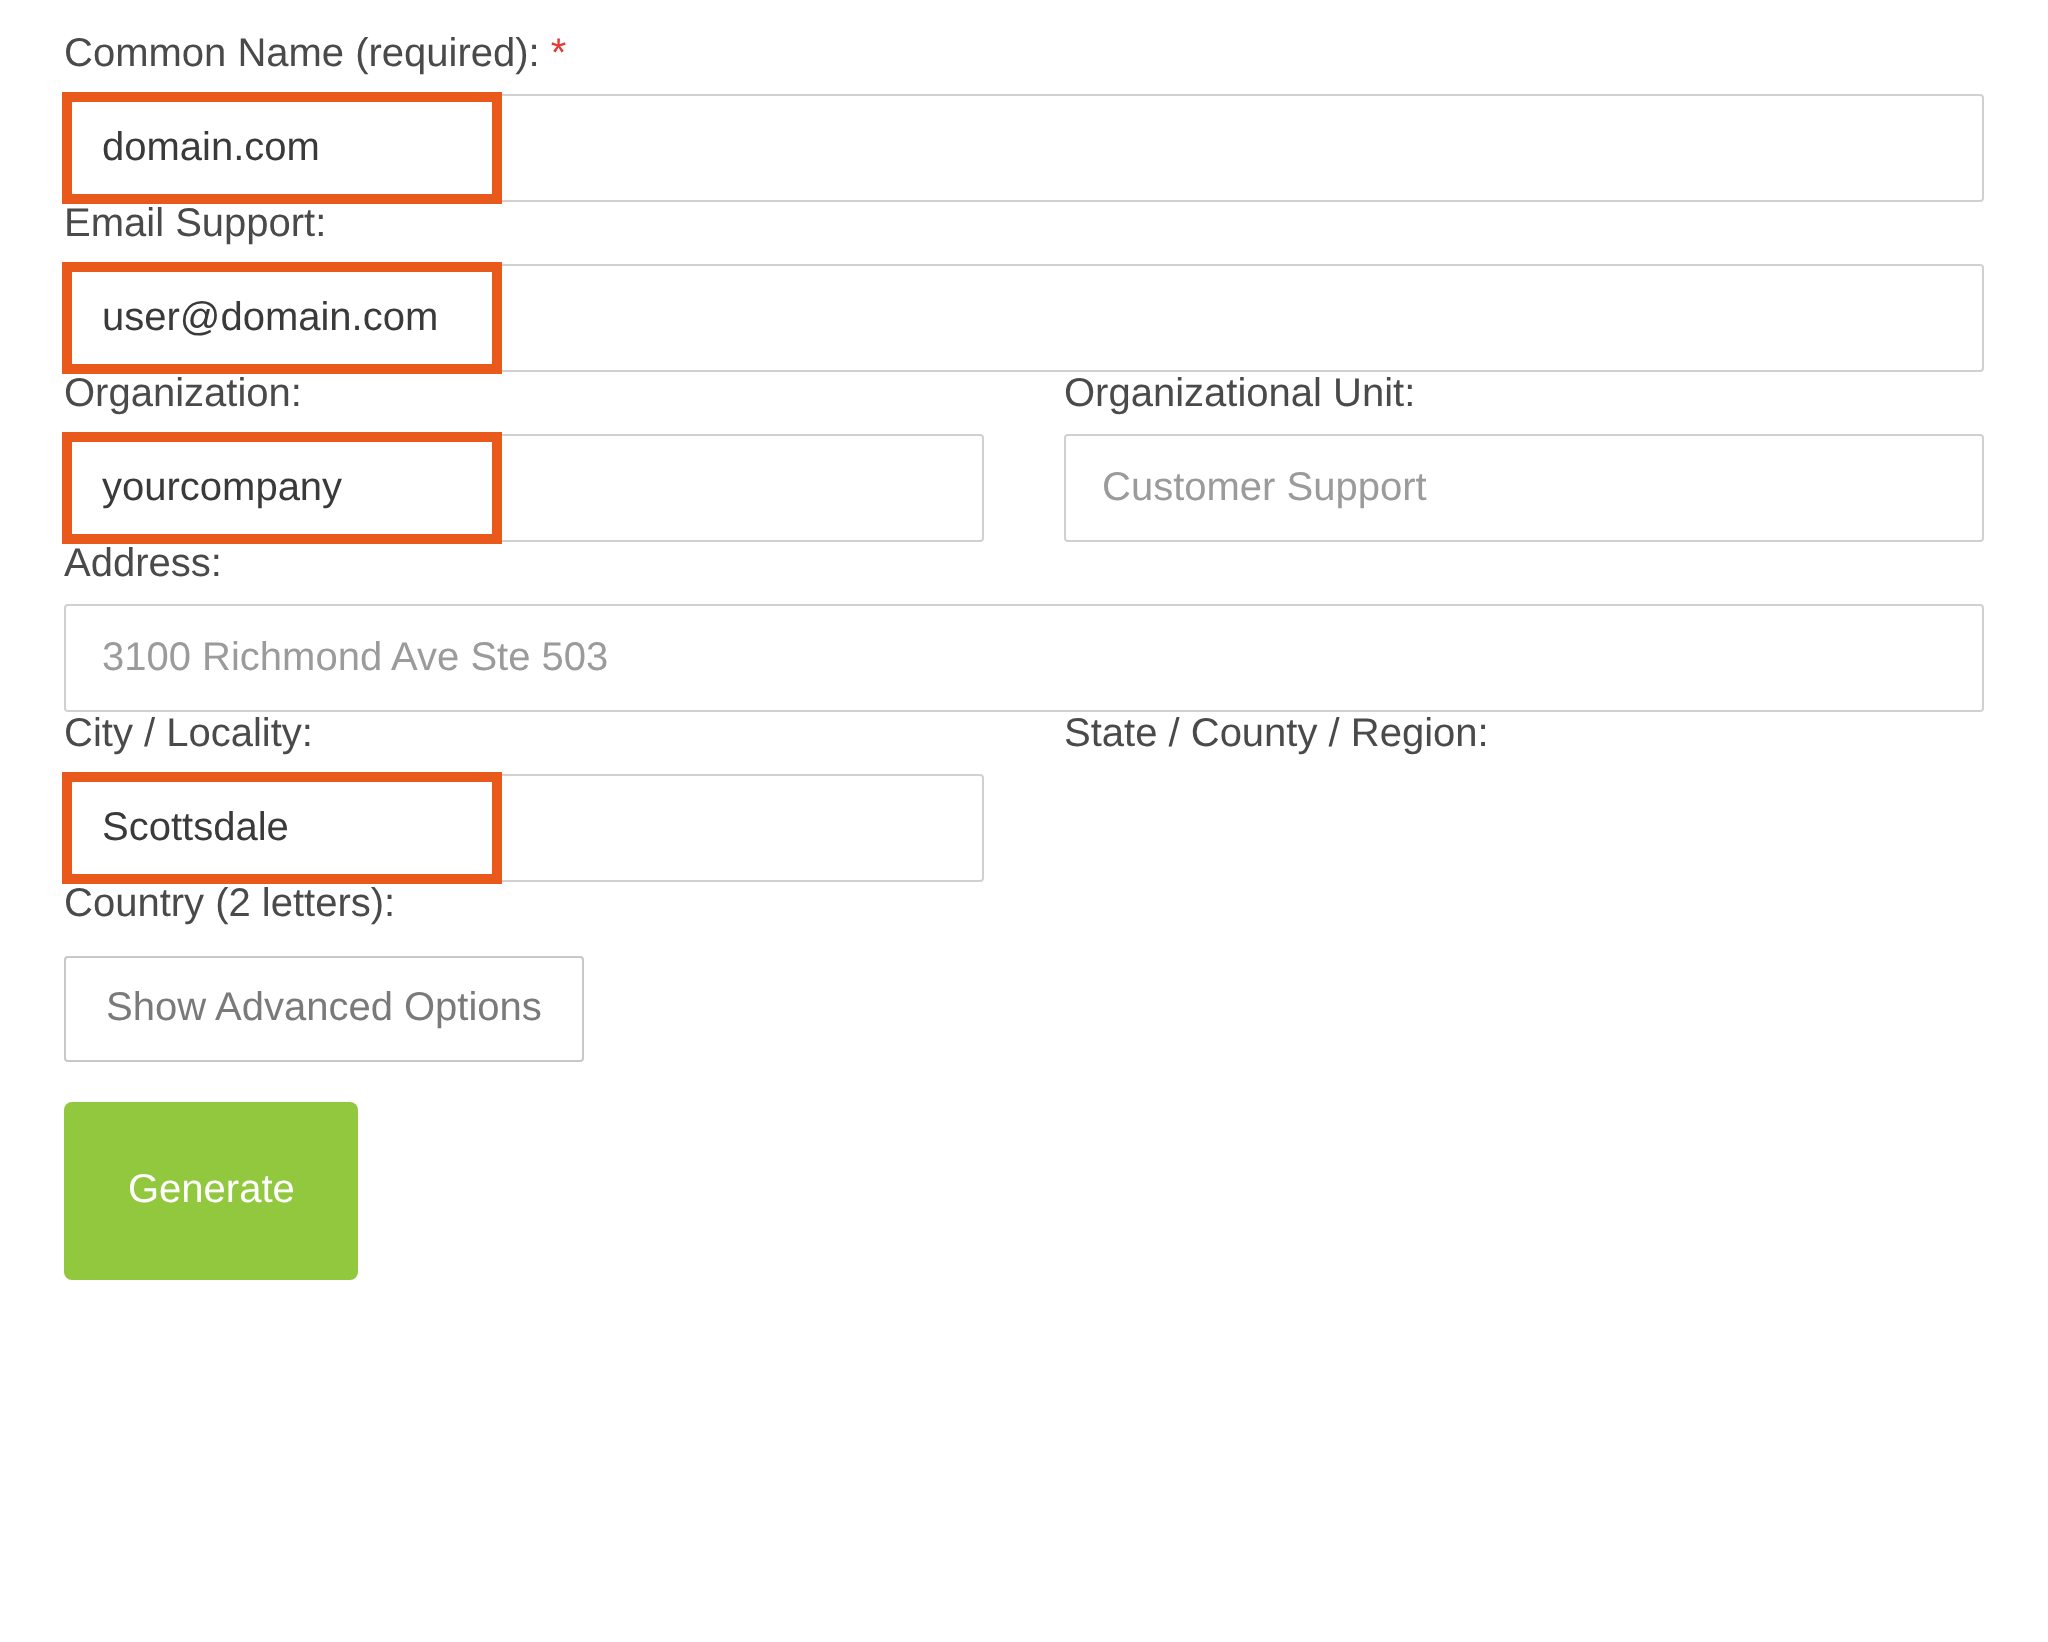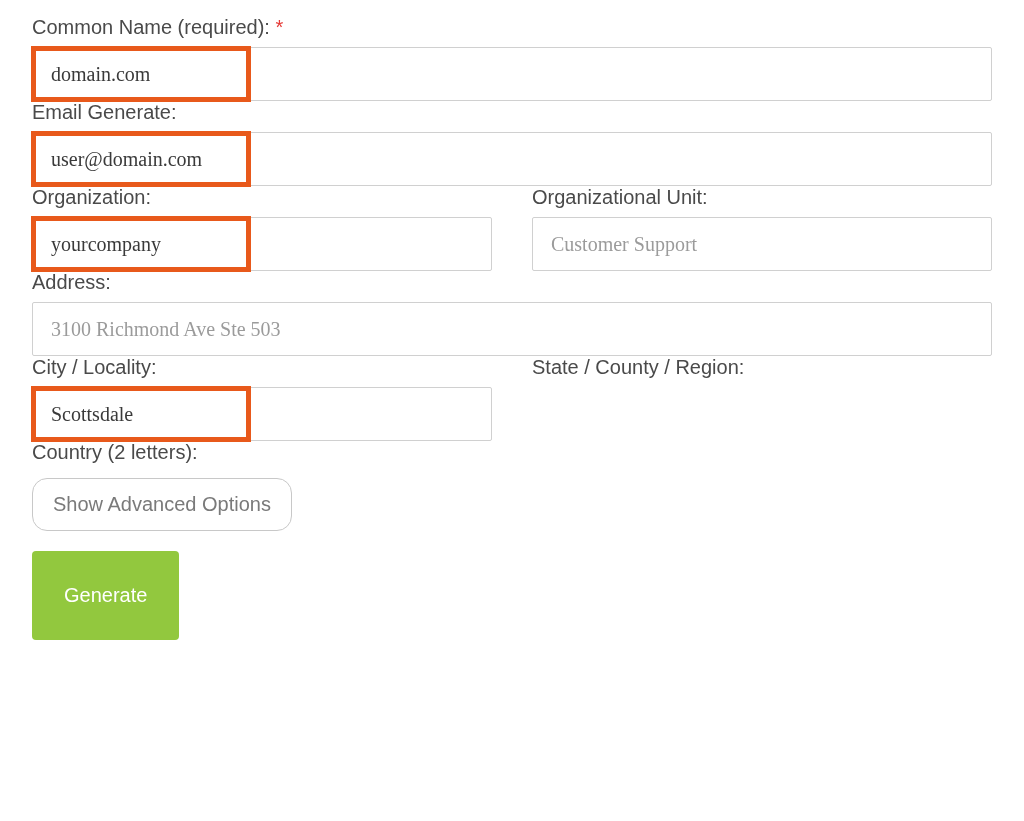"domain.com" .field-input { font-family: Liberation Serif, serif -> none }
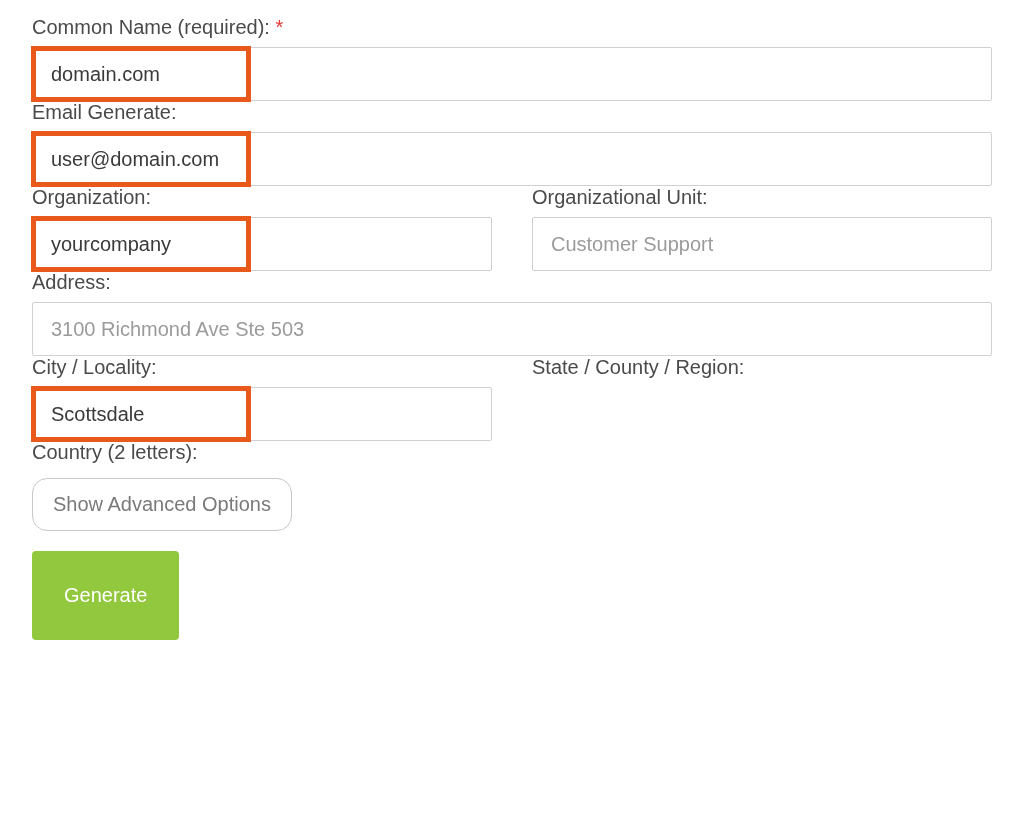"Email Generate:" label.field-label { text: Generate -> Support }
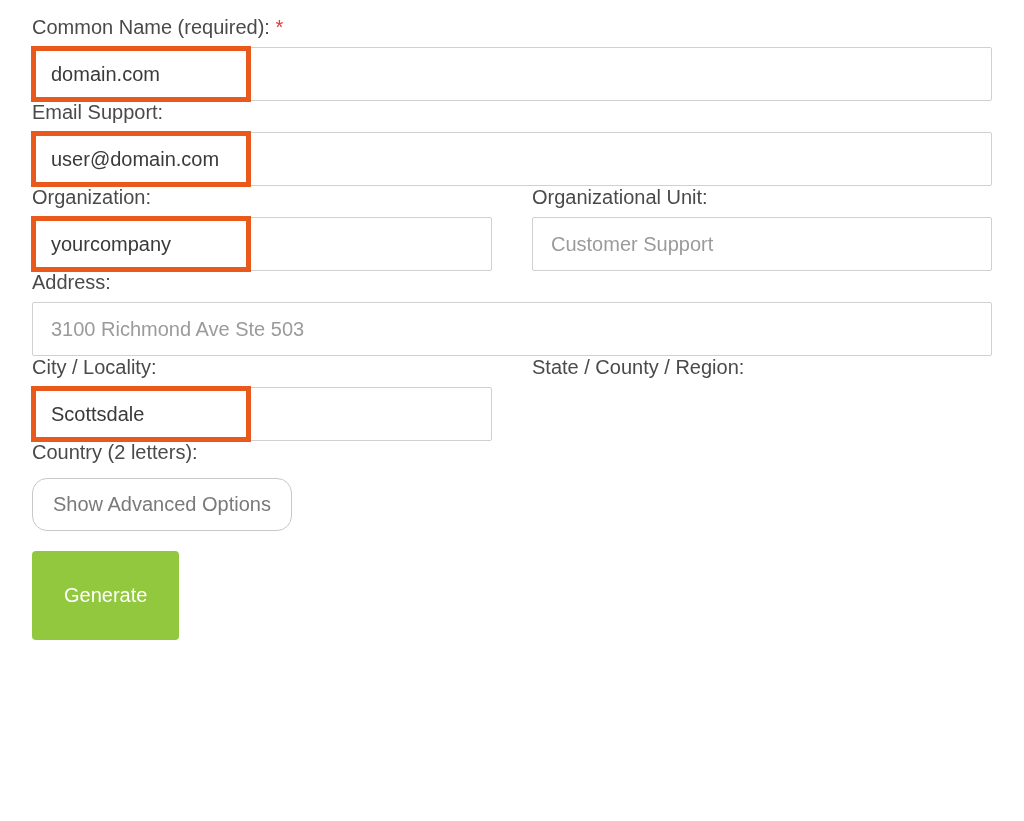"Show Advanced Options" .btn-advanced { border-radius: 15px -> none }
